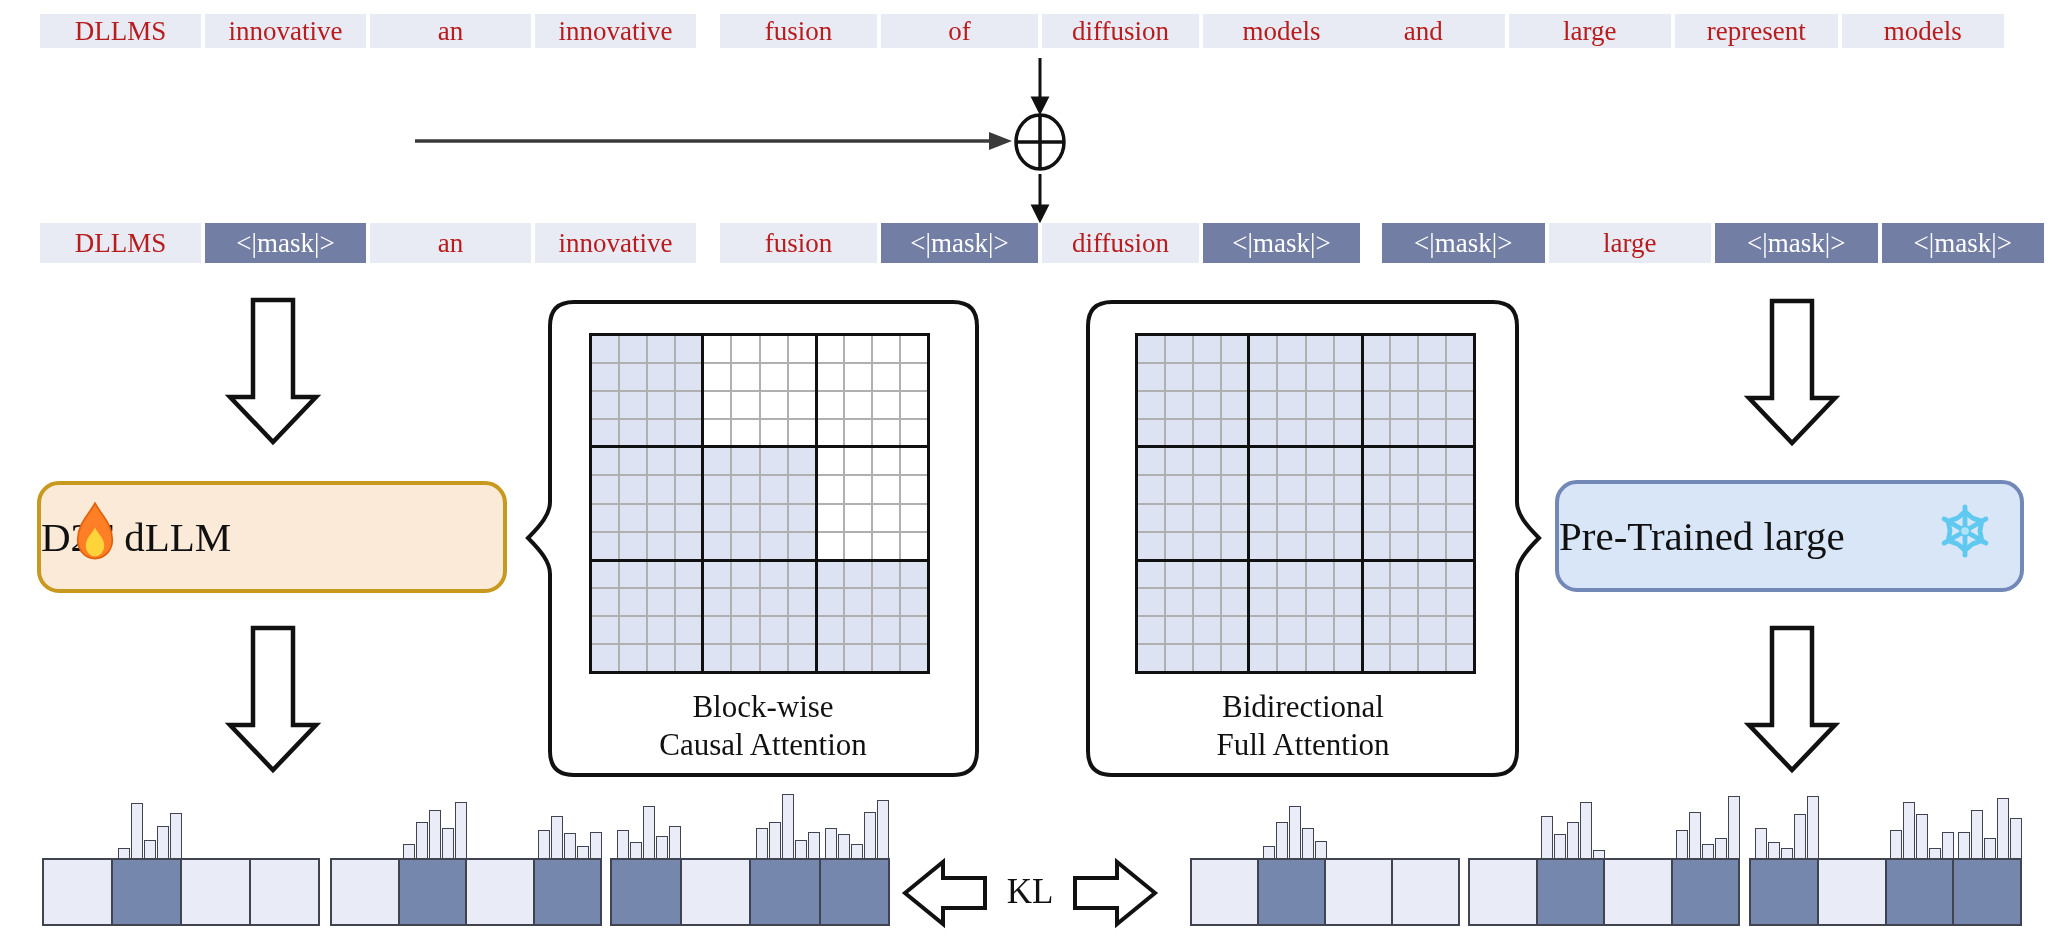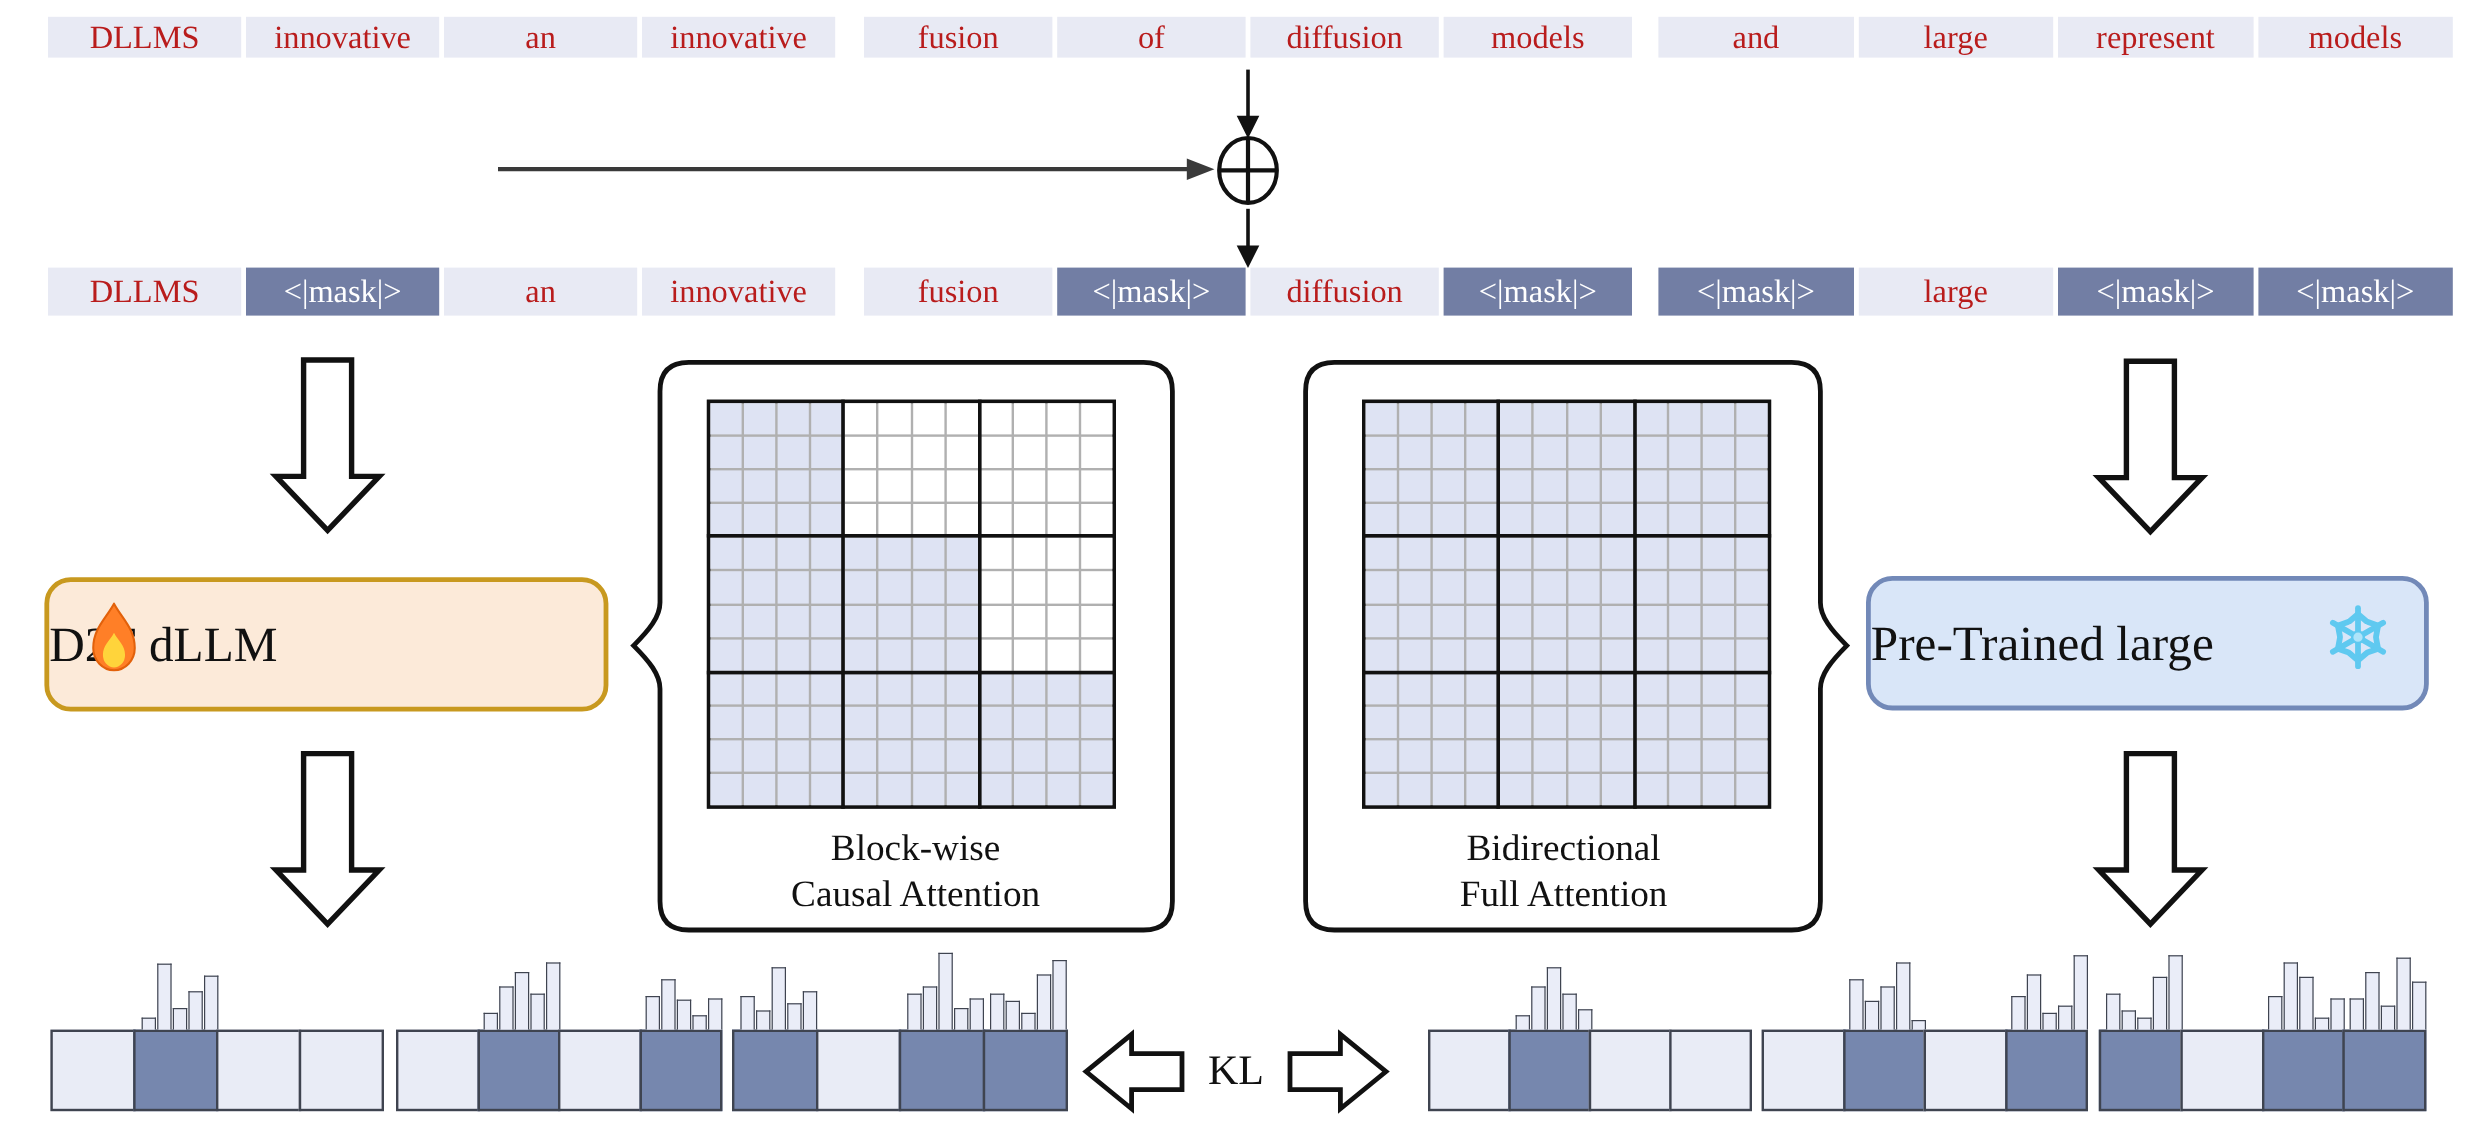"and" div.token-group { left: 1382px -> 1342px }
